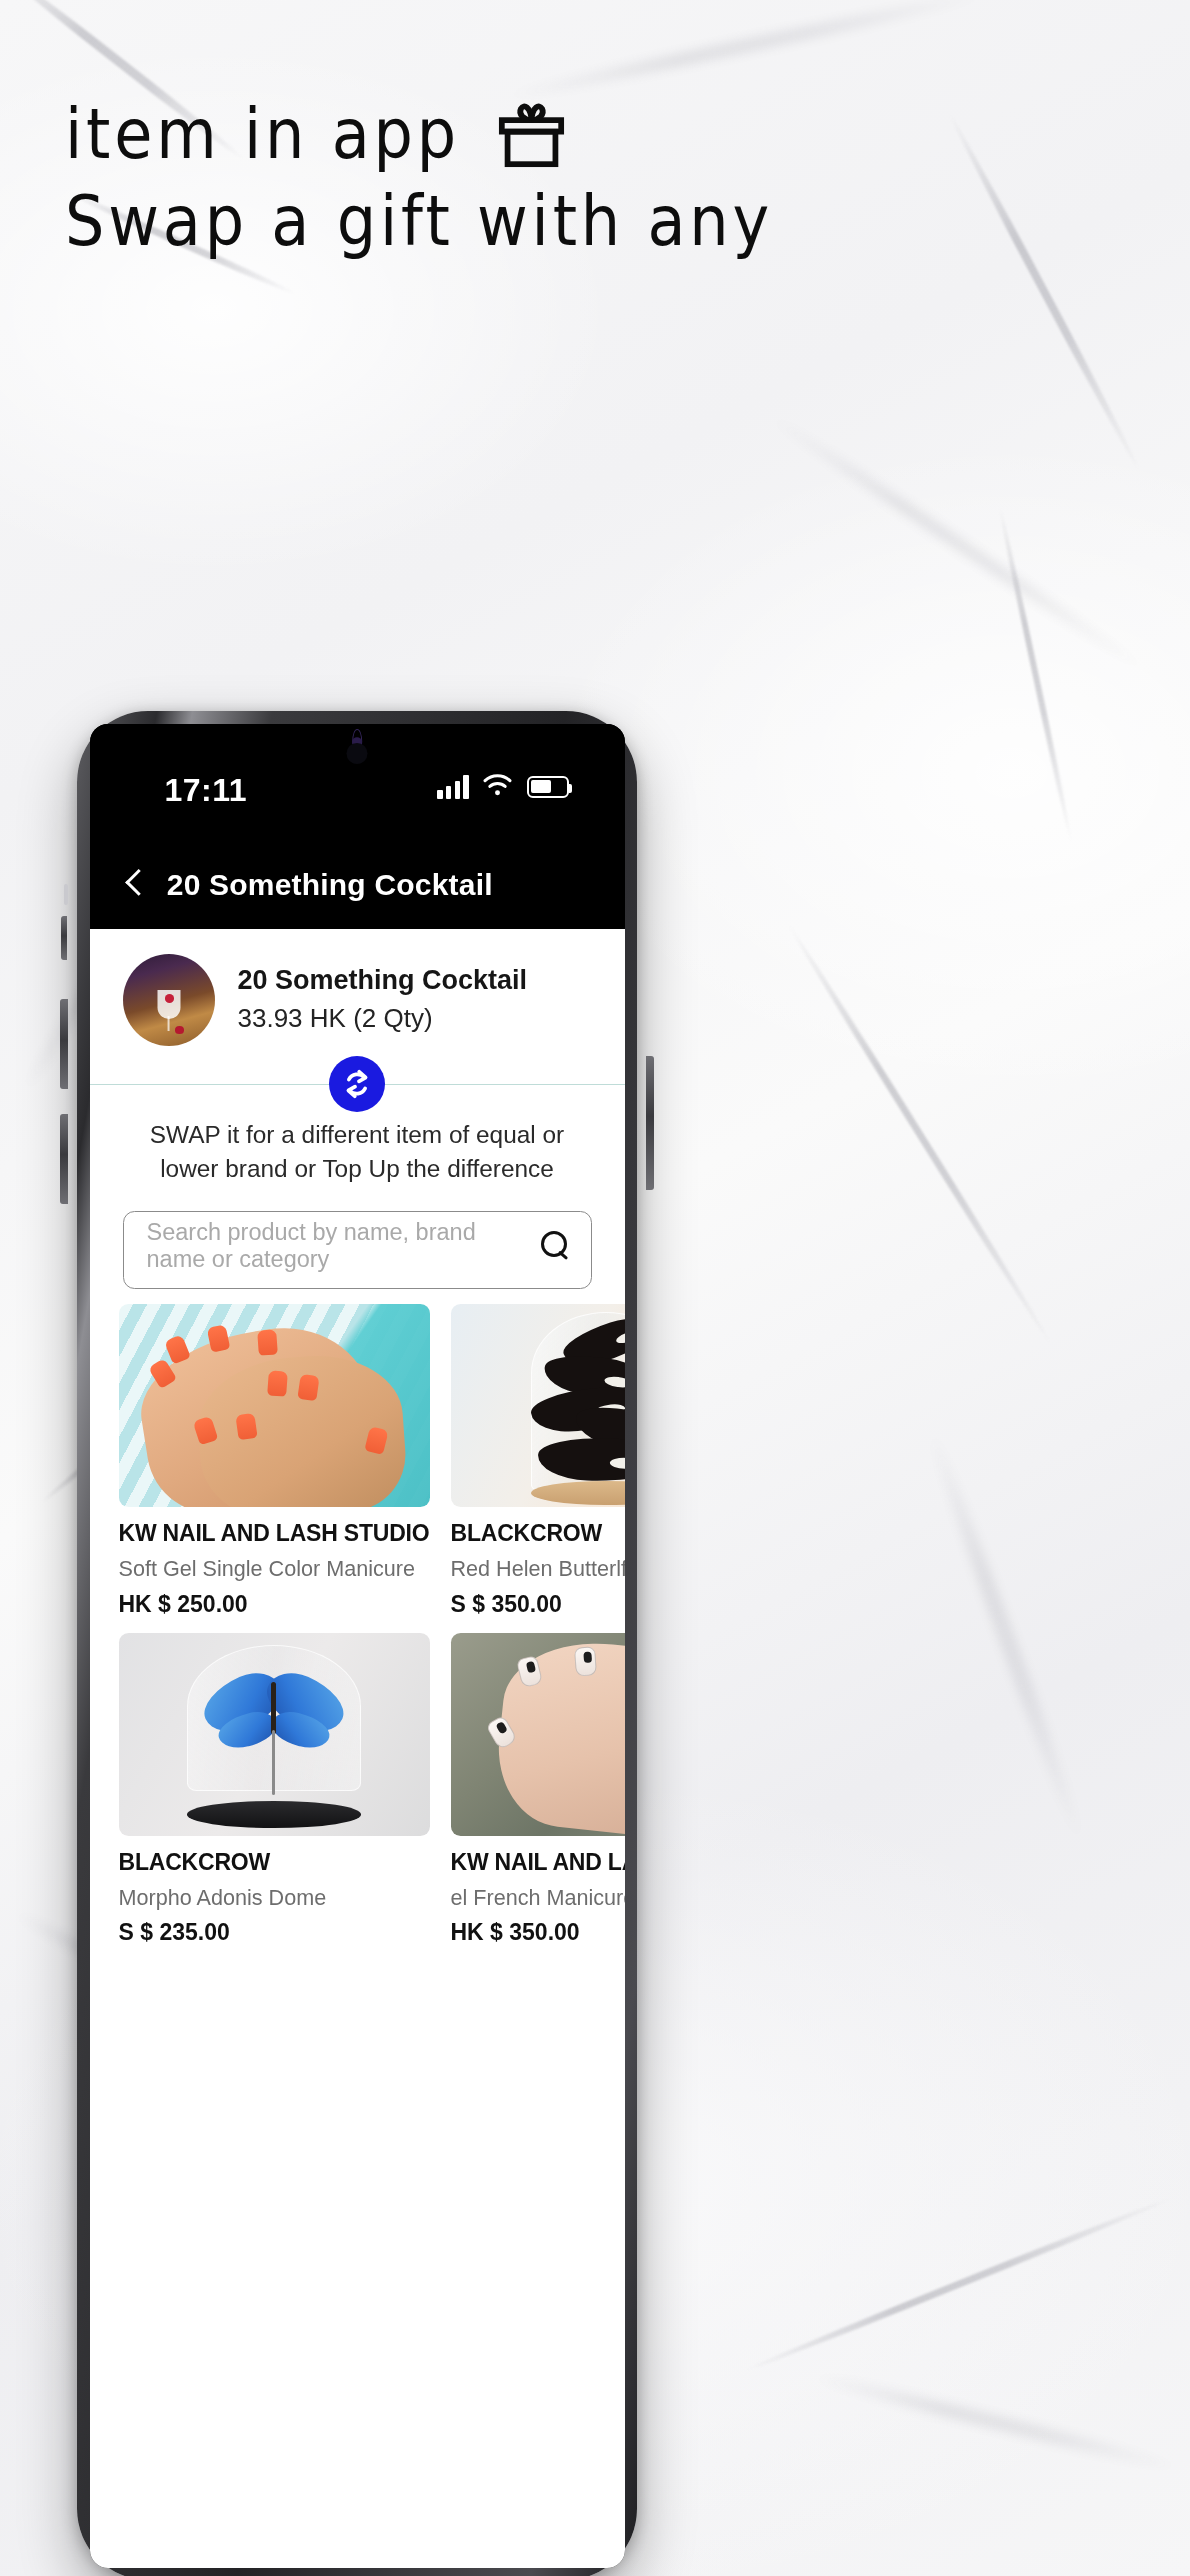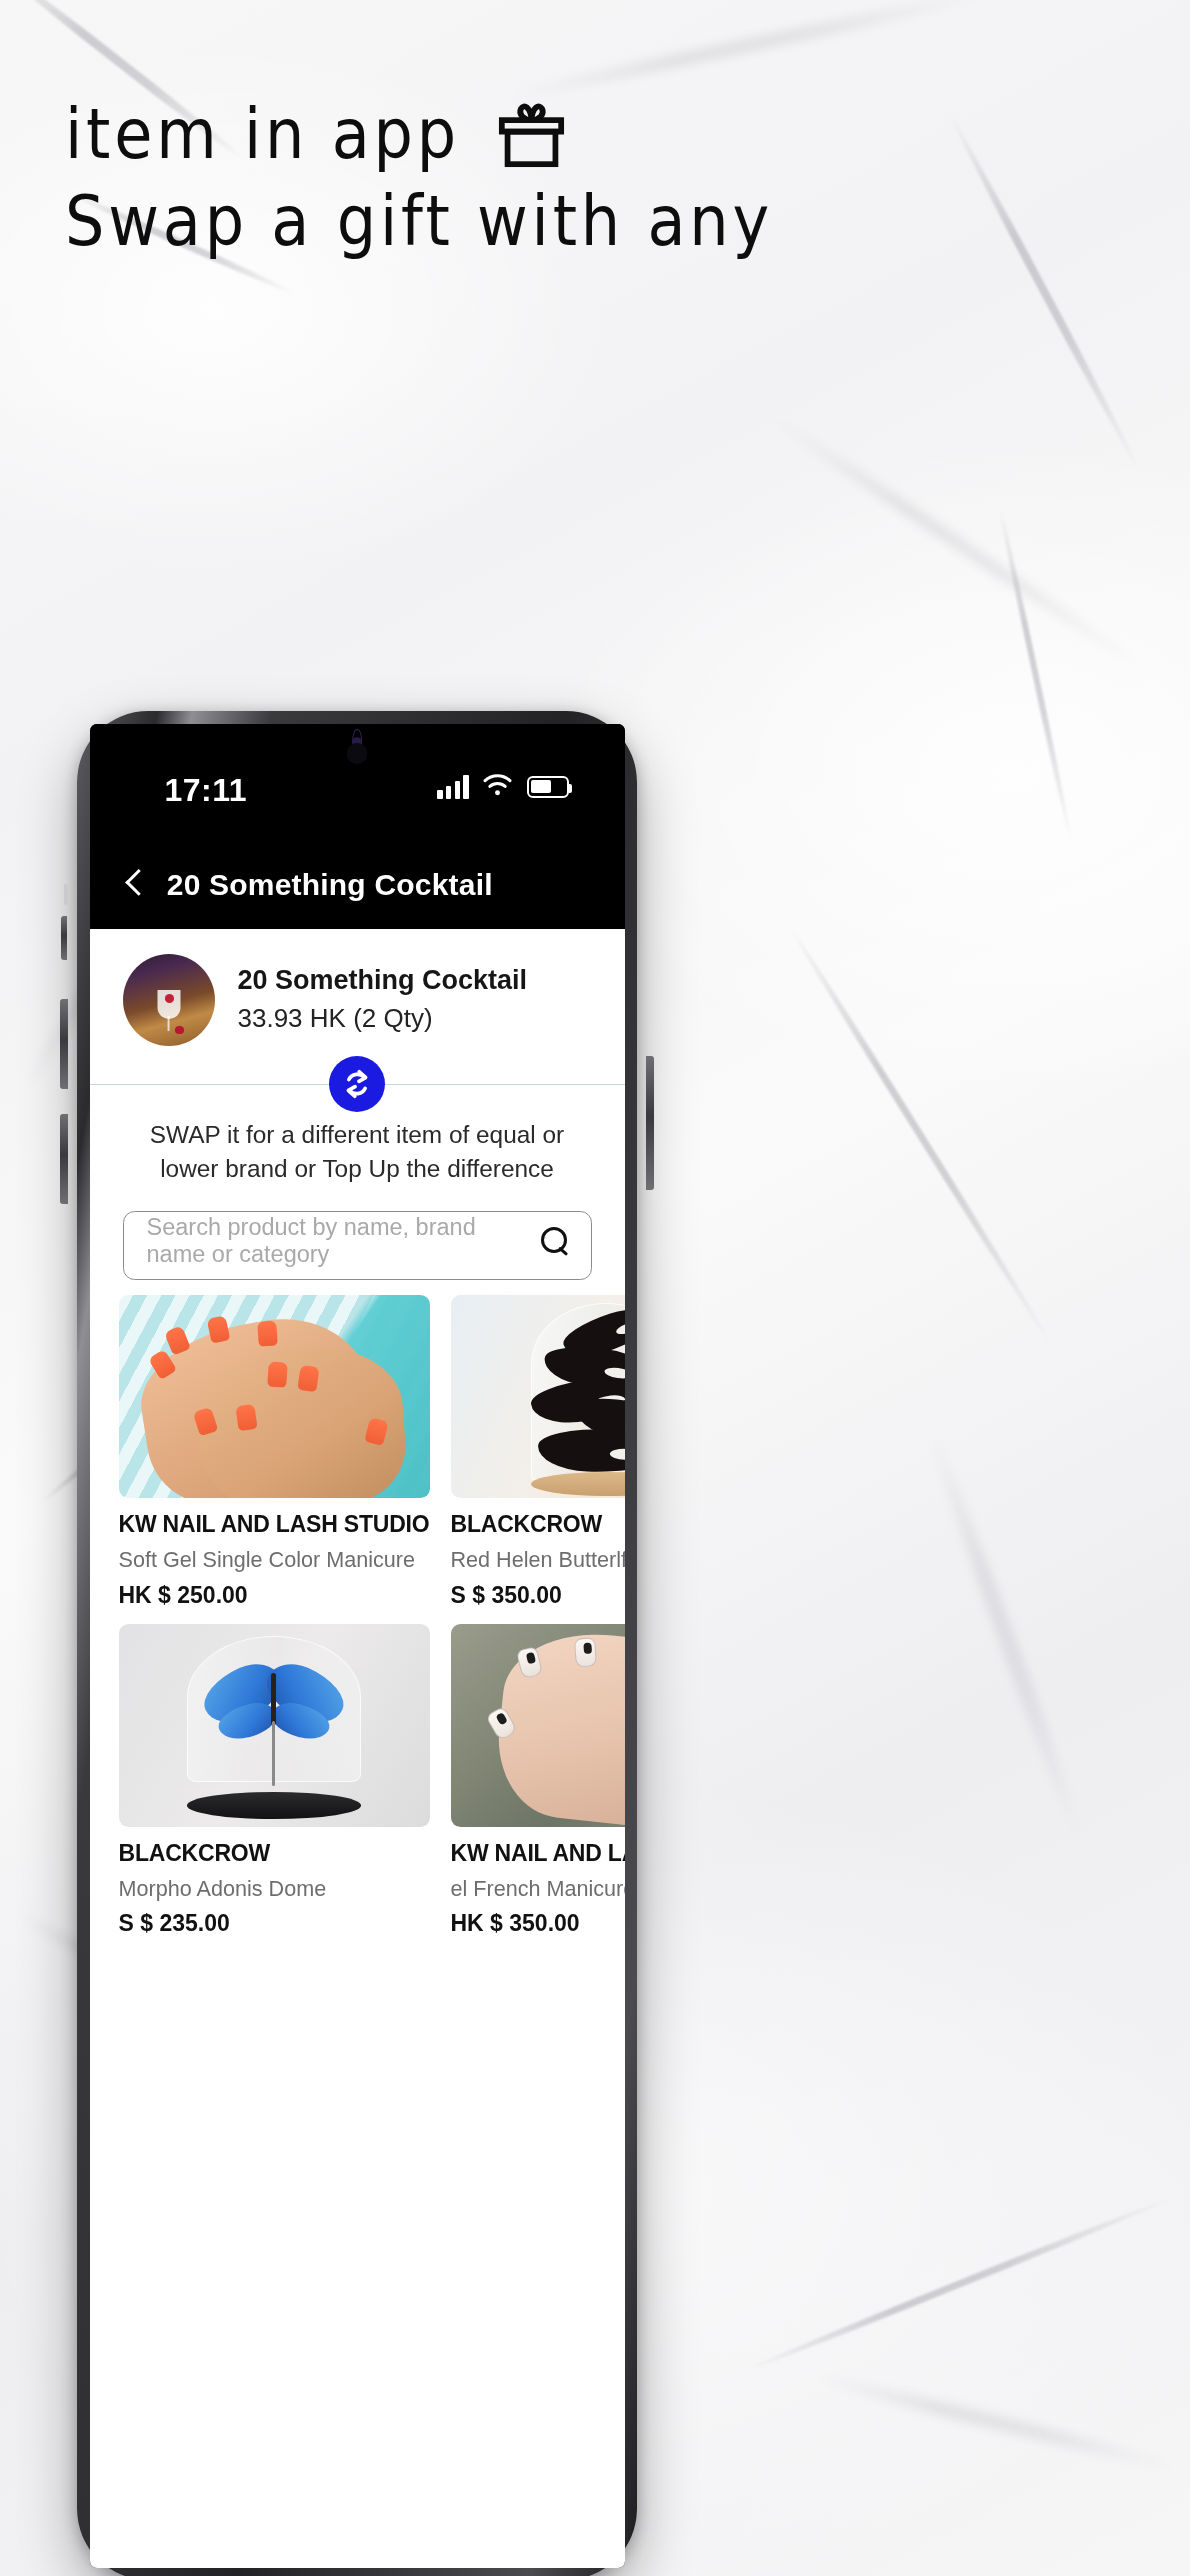"17:11" .phone-inner { border-radius: 7px -> 18px }
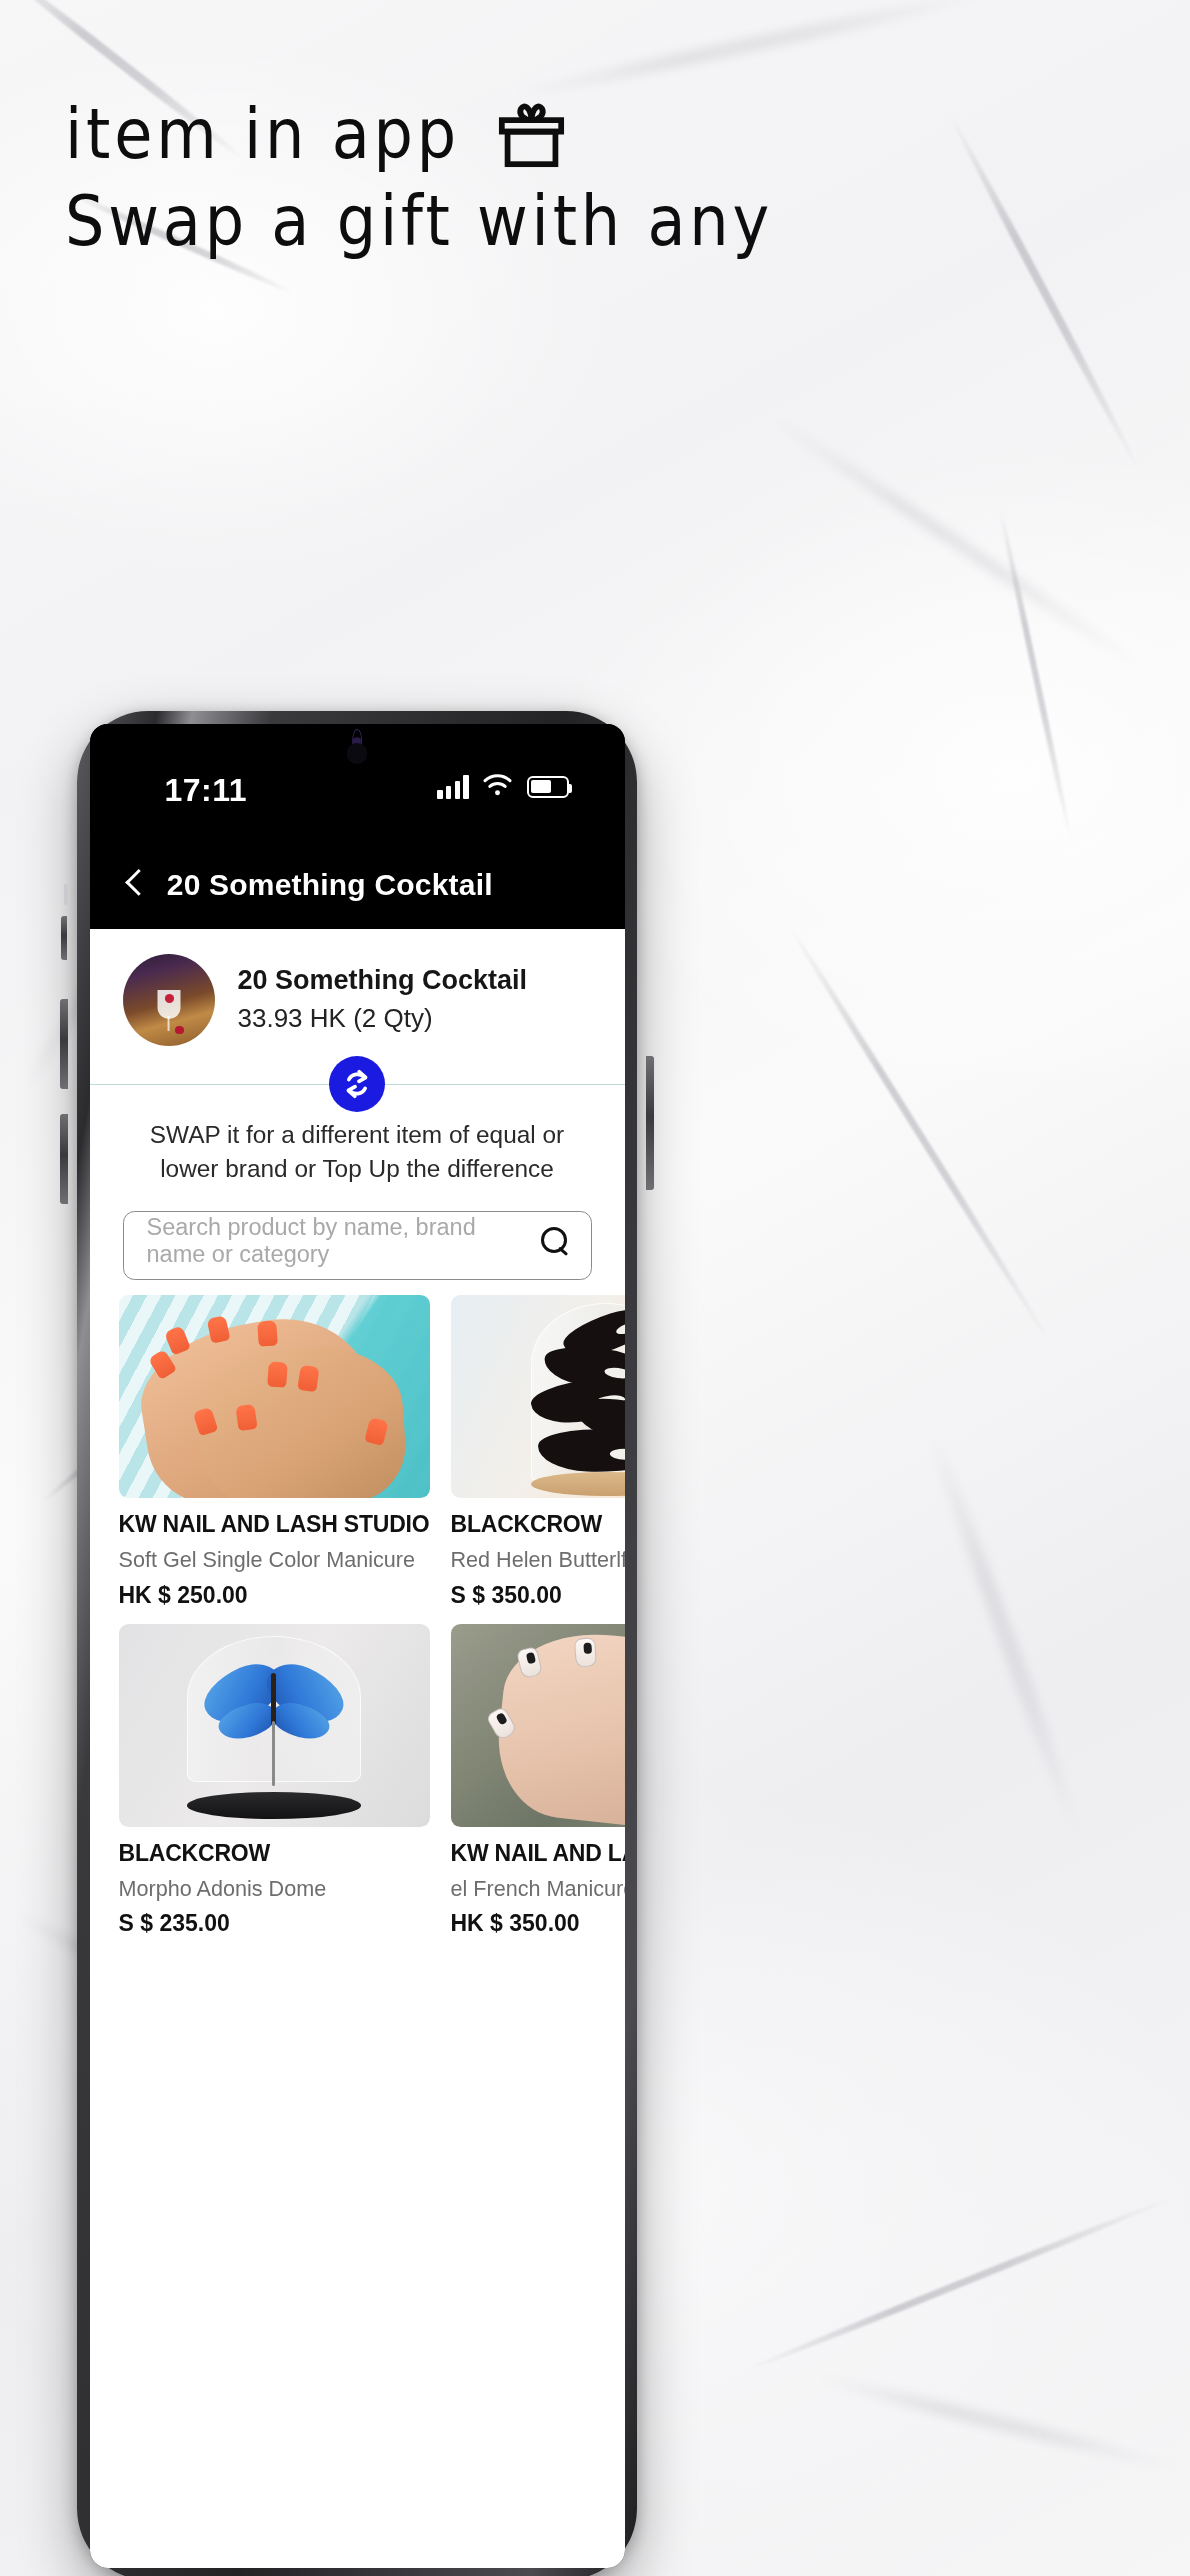"Search product by name, brand" .search-box { height: 69px -> 78px }
